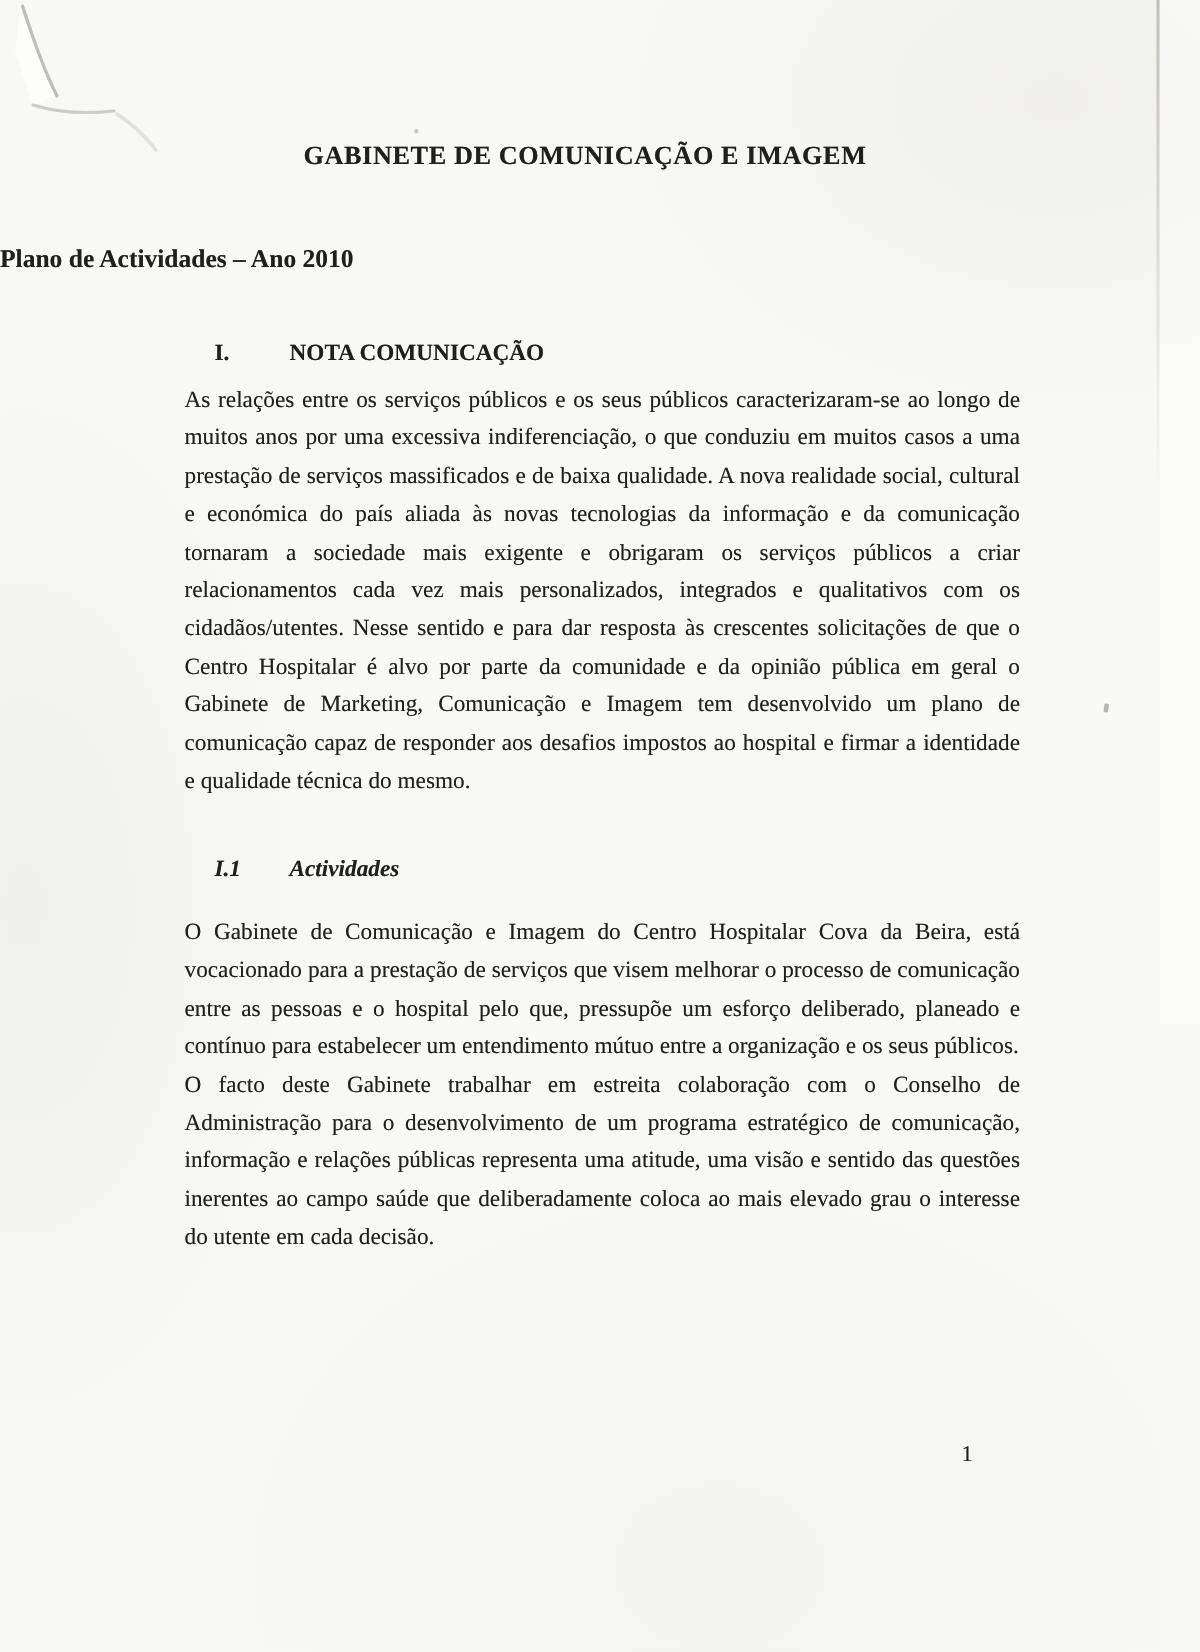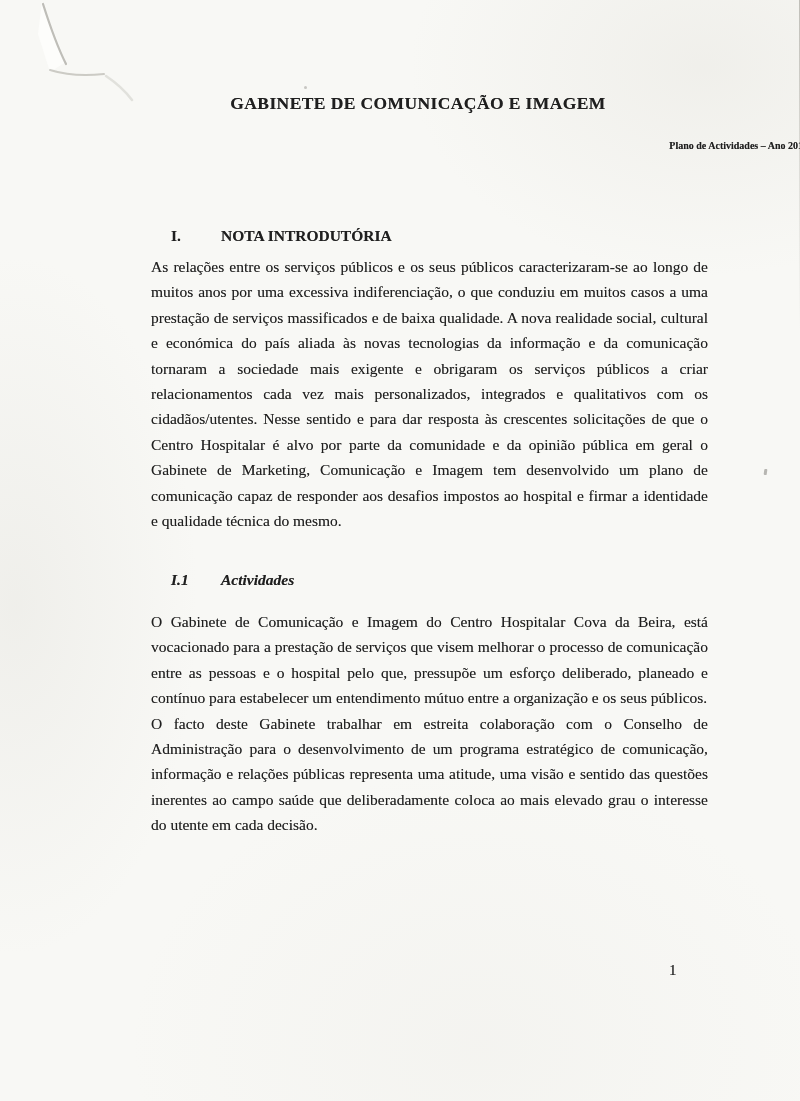"GABINETE DE COMUNICAÇÃO E IMAGEM" .page { margin-left: 28px -> none }
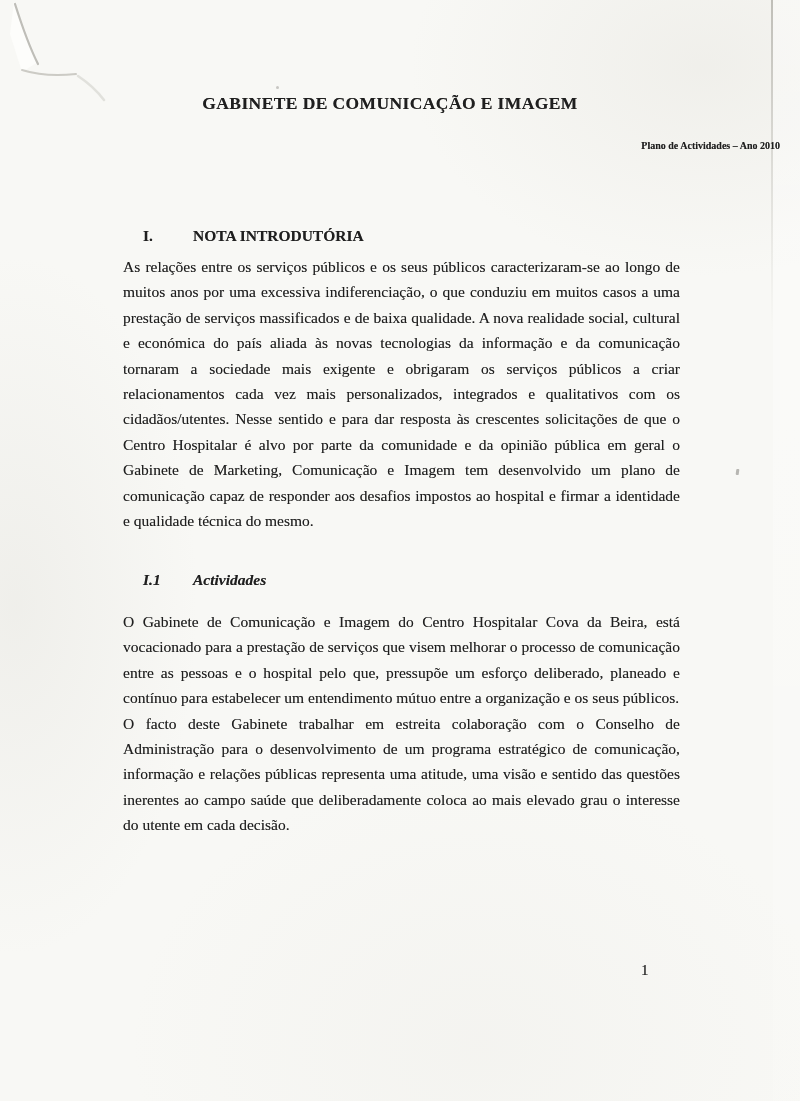"Plano de Actividades – Ano" .doc-subtitle { font-size: 10px -> 17px; text-align: right -> left; top: 140px -> 163px }
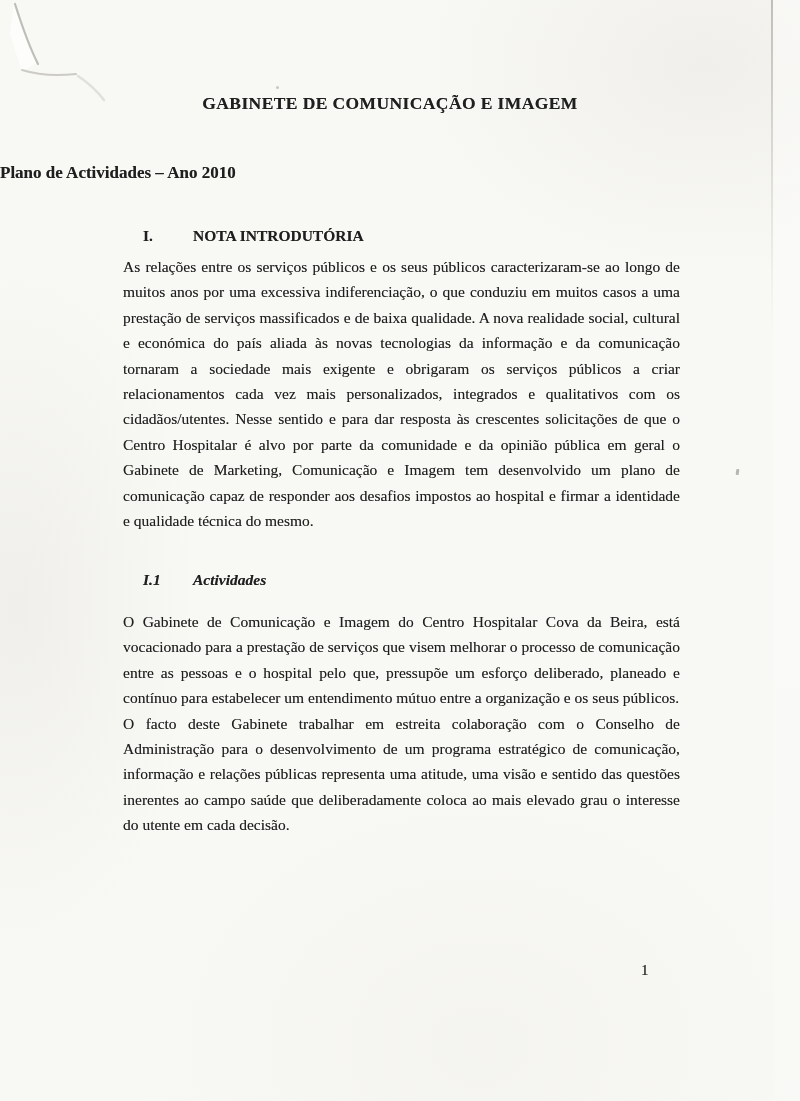"NOTA INTRODUTÓRIA" span.sec-title { text: INTRODUTÓRIA -> COMUNICAÇÃO }
